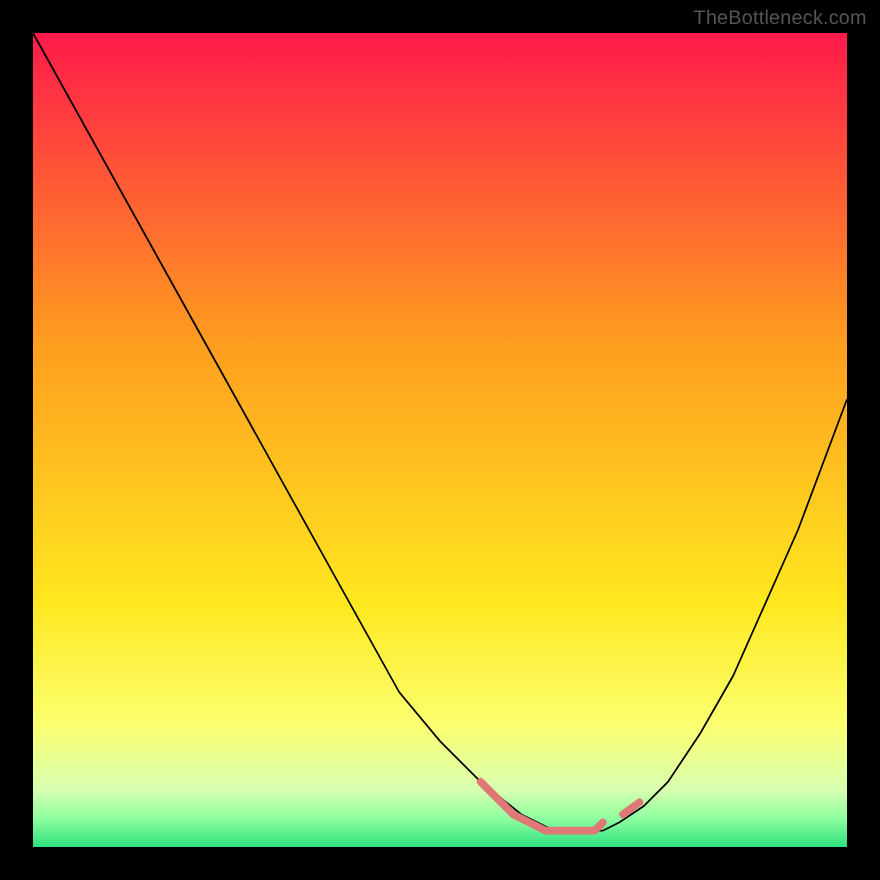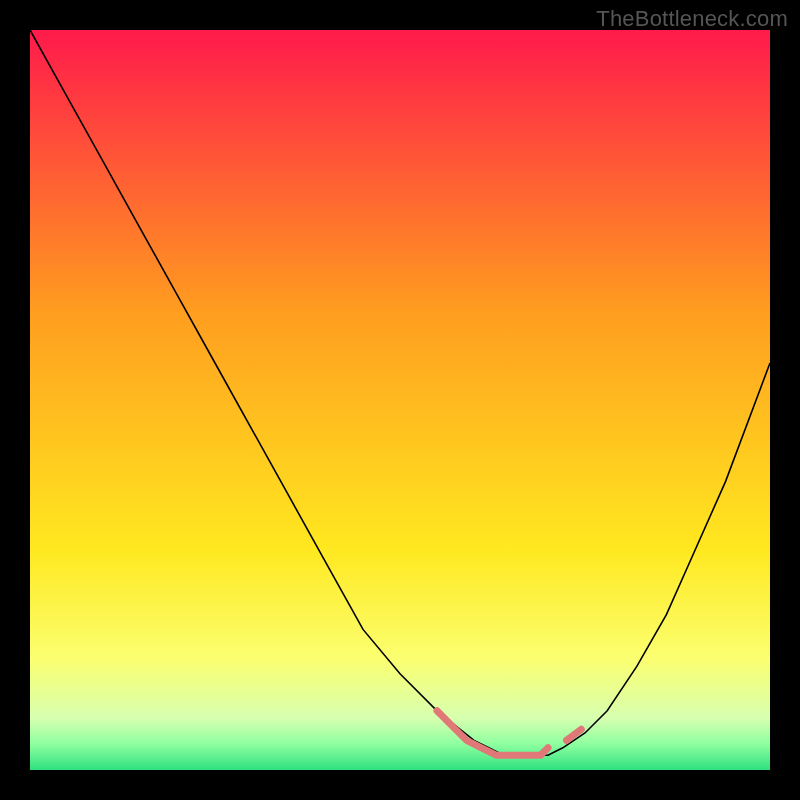"TheBottleneck.com" #watermark { font-size: 22px -> 18px }
